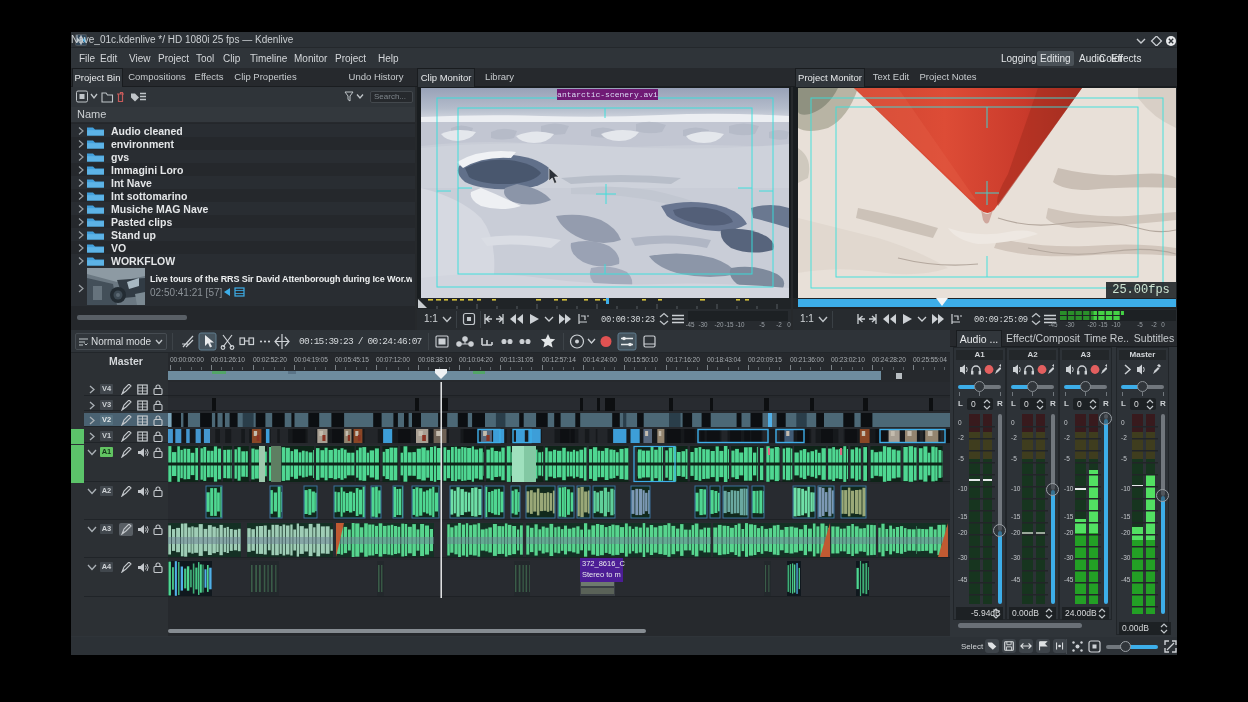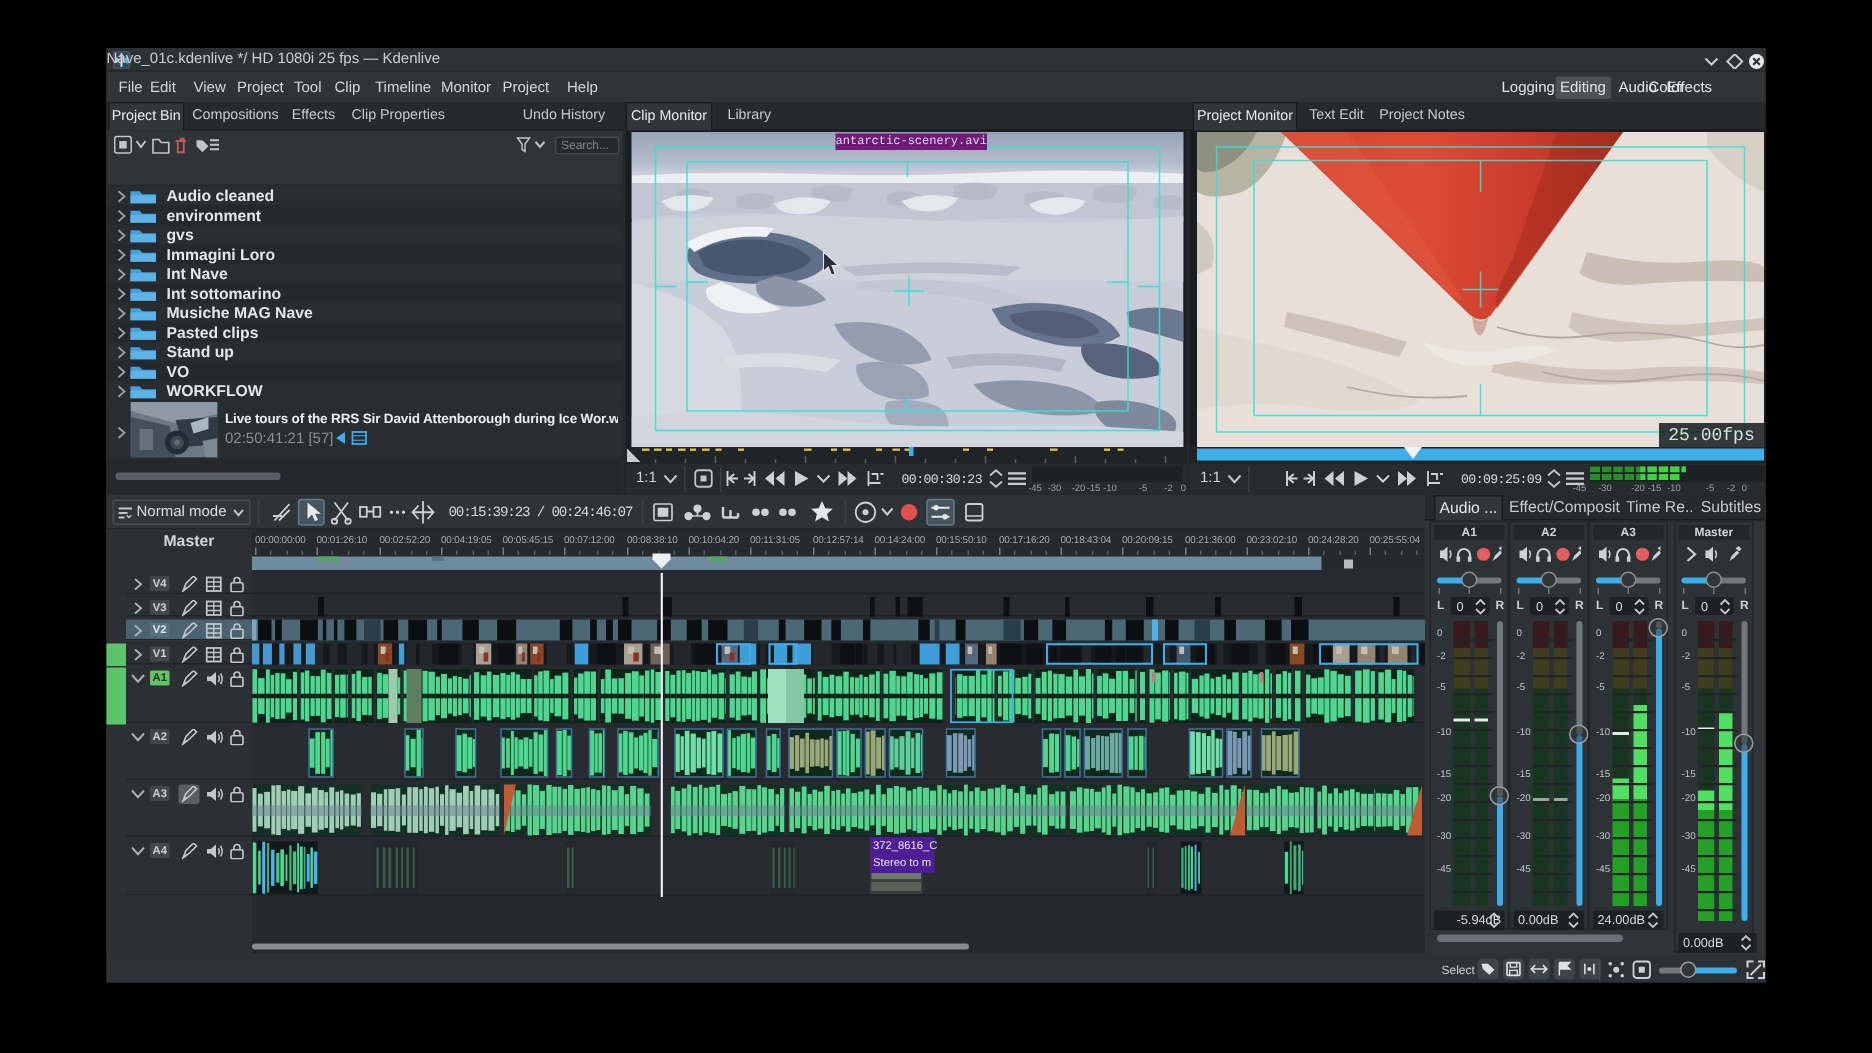"Name" div { html: none -> <div>Name</div> }
